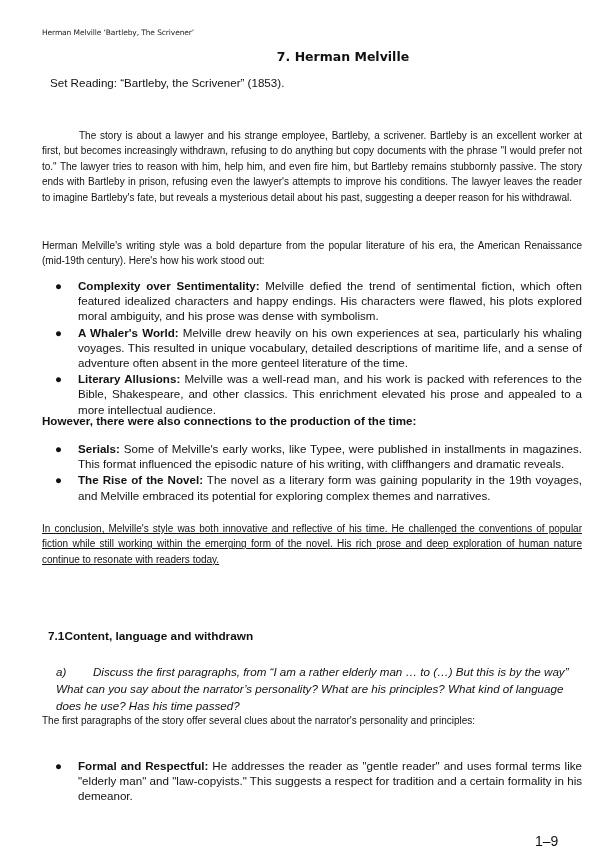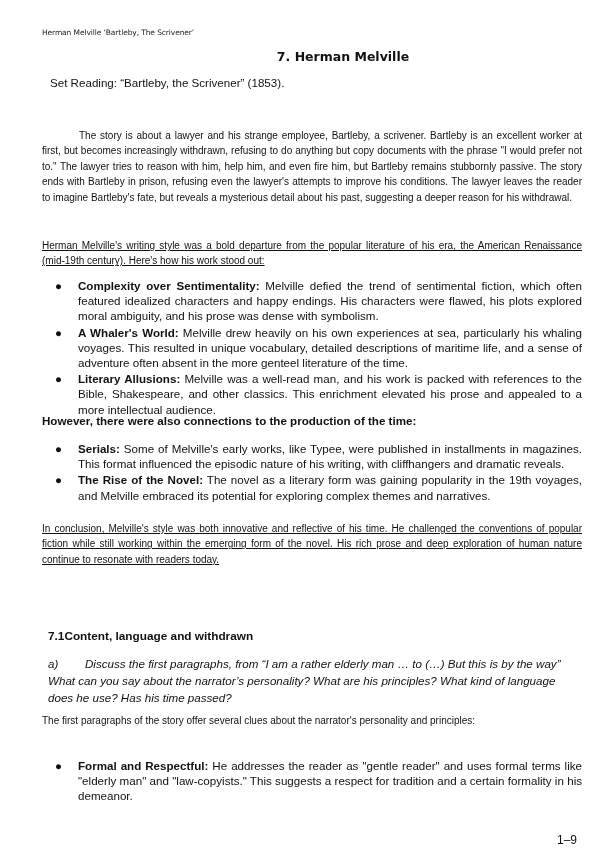"Herman Melville's writing style was" p.para { text-decoration: underline -> none }
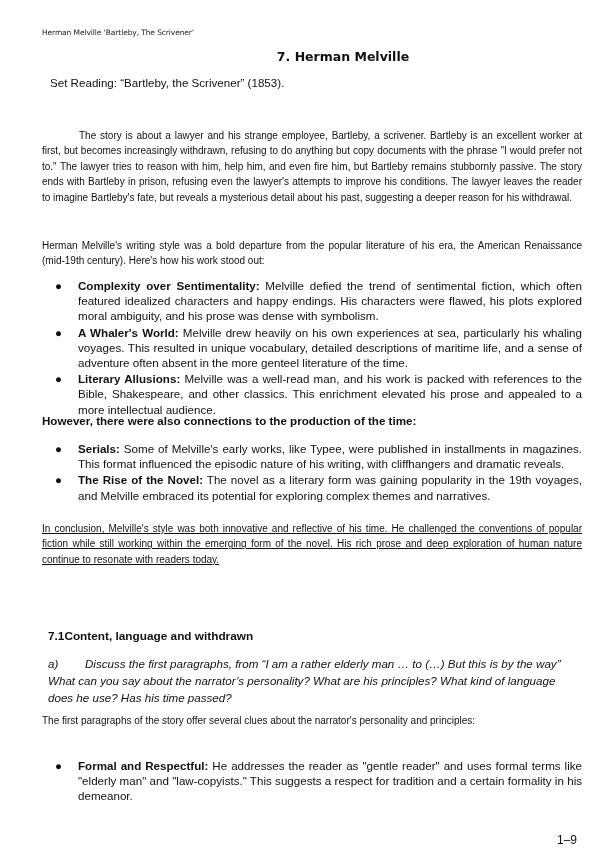"a) Discuss the first paragraphs," .question { margin: 0 -> 8px }
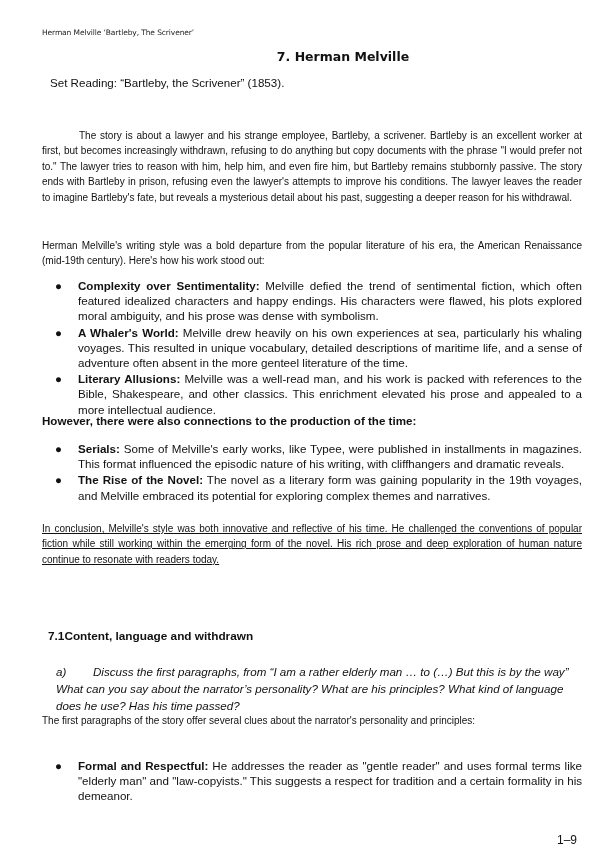"1–9" .page-num { font-size: 12px -> 14px; left: 557px -> 535px }
